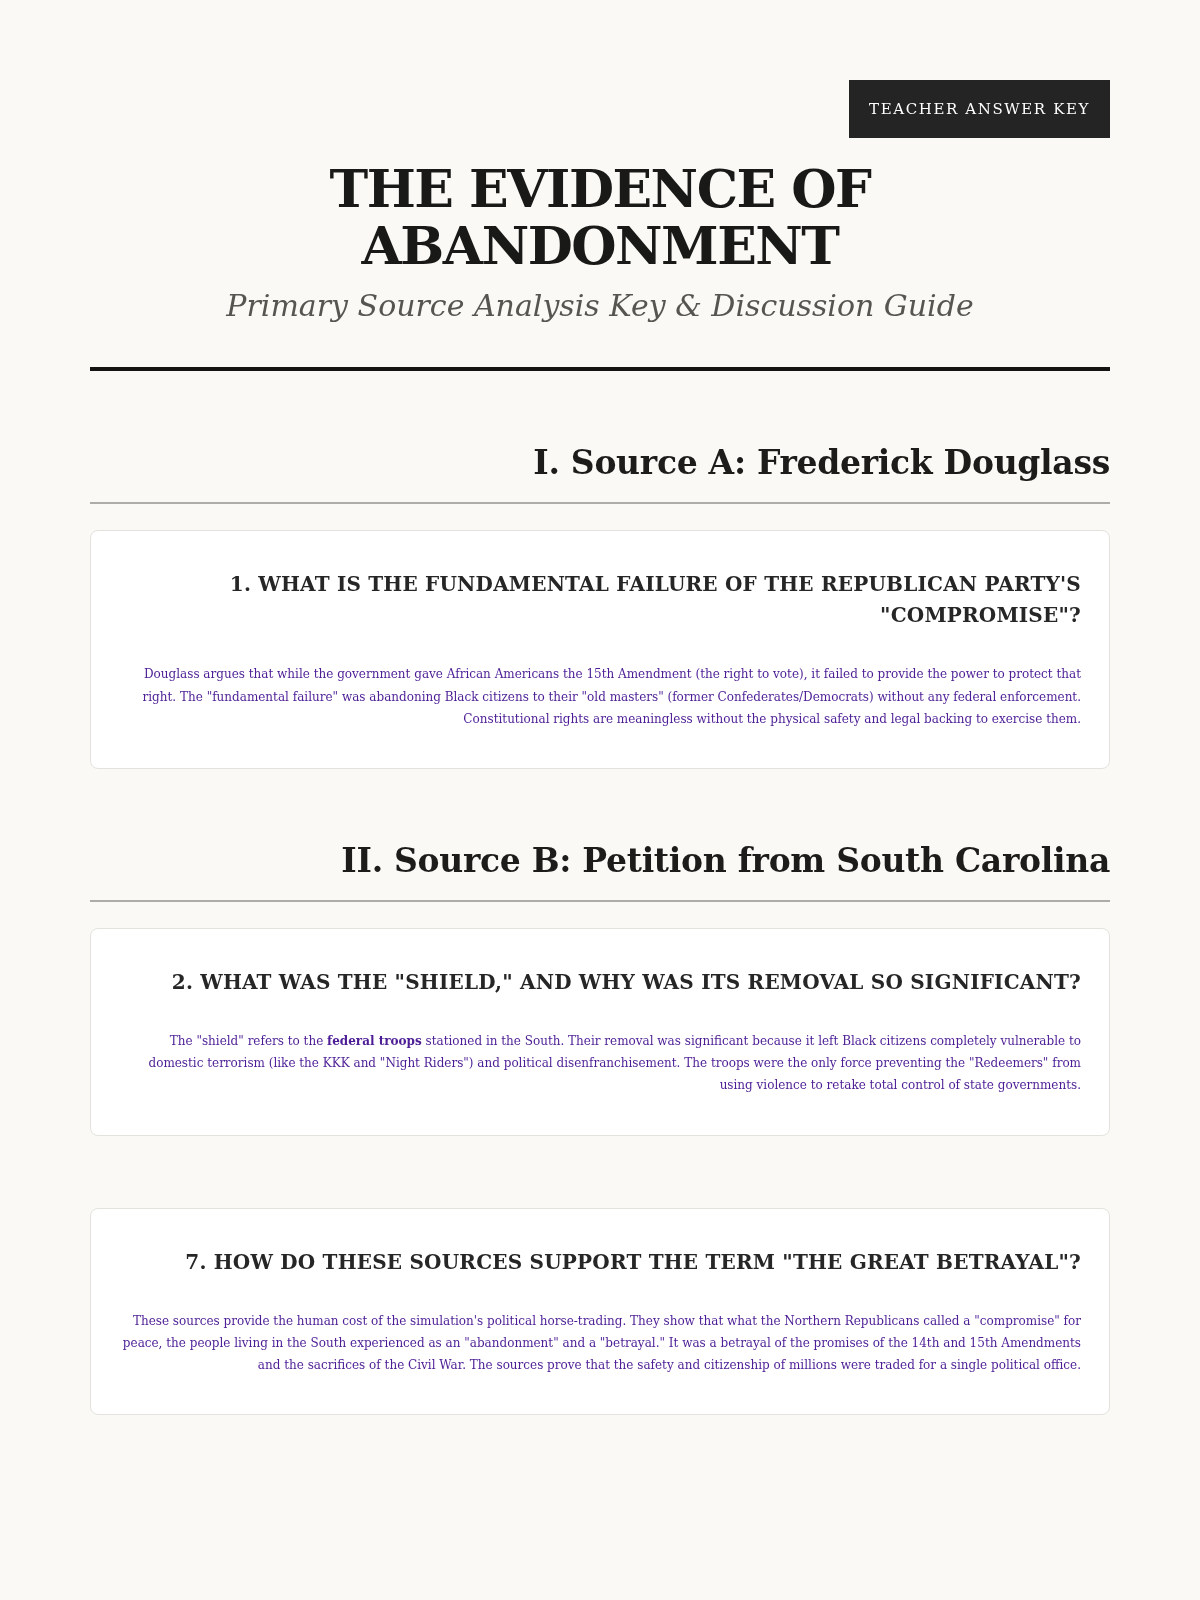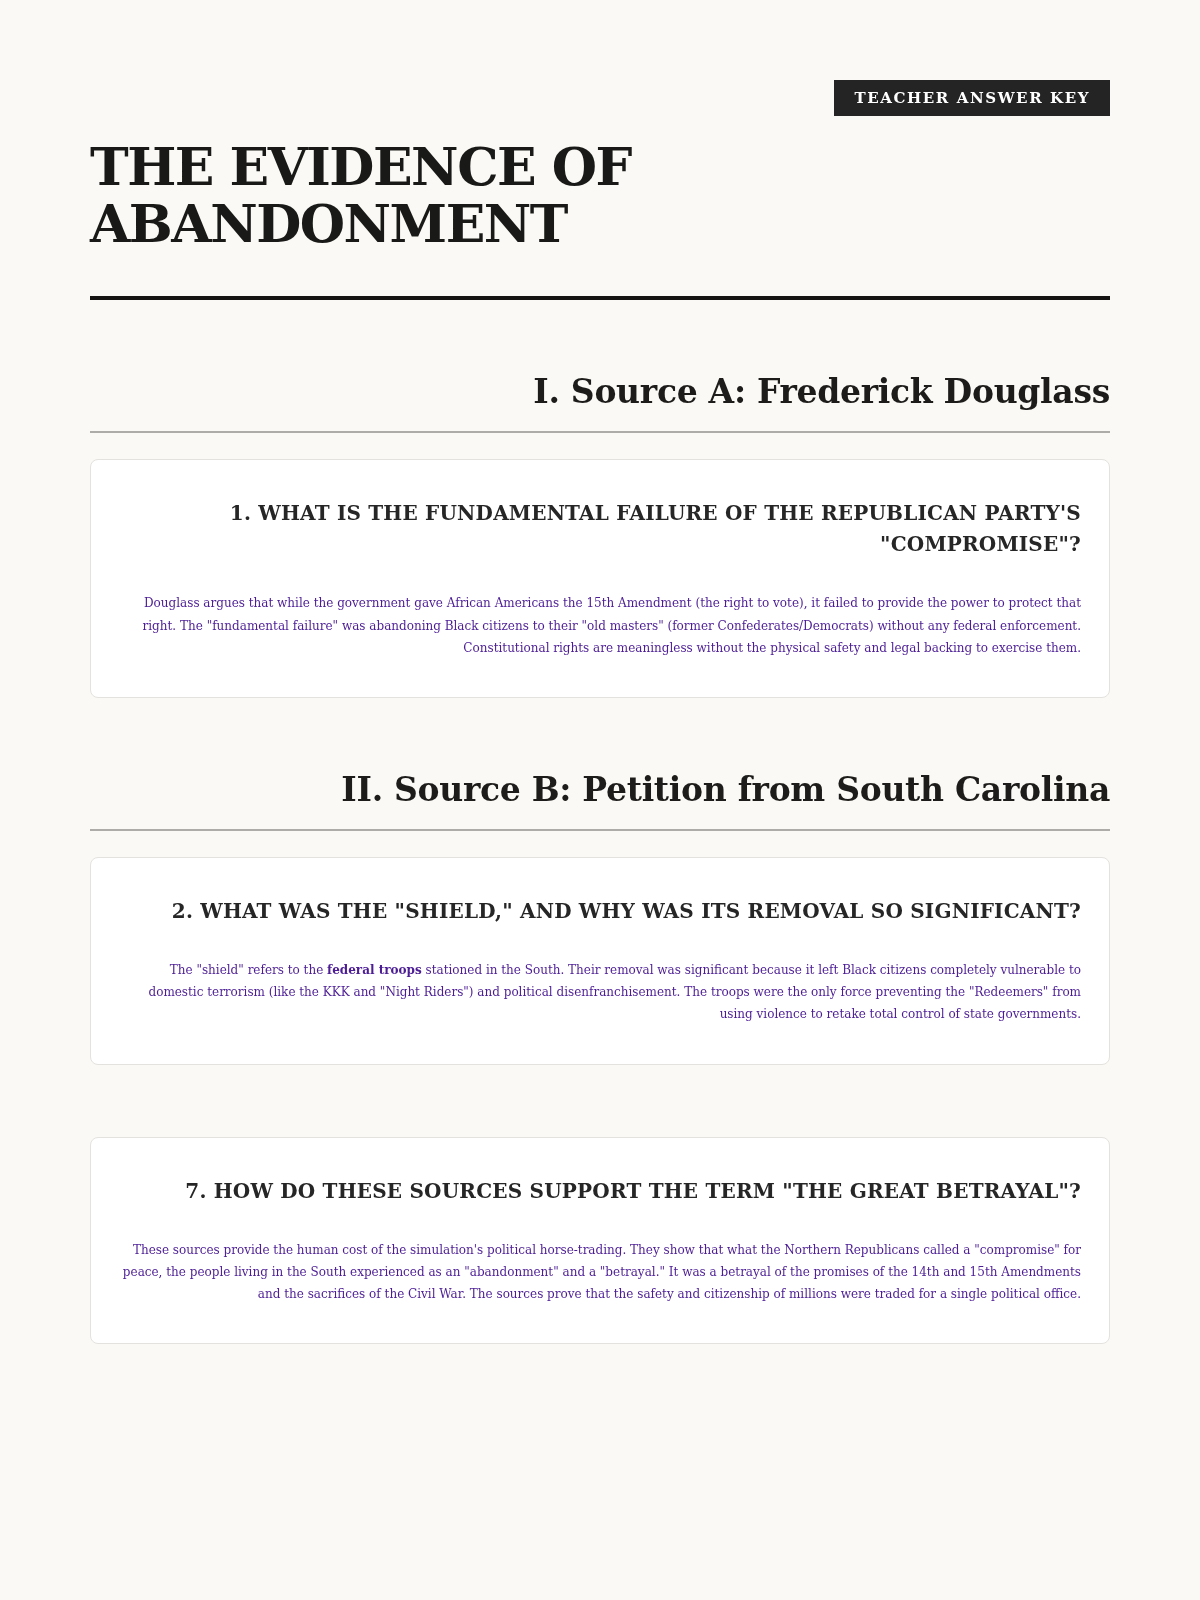"TEACHER ANSWER KEY" .badge { font-weight: bold -> normal; padding: 9px 20px -> 20px 20px }
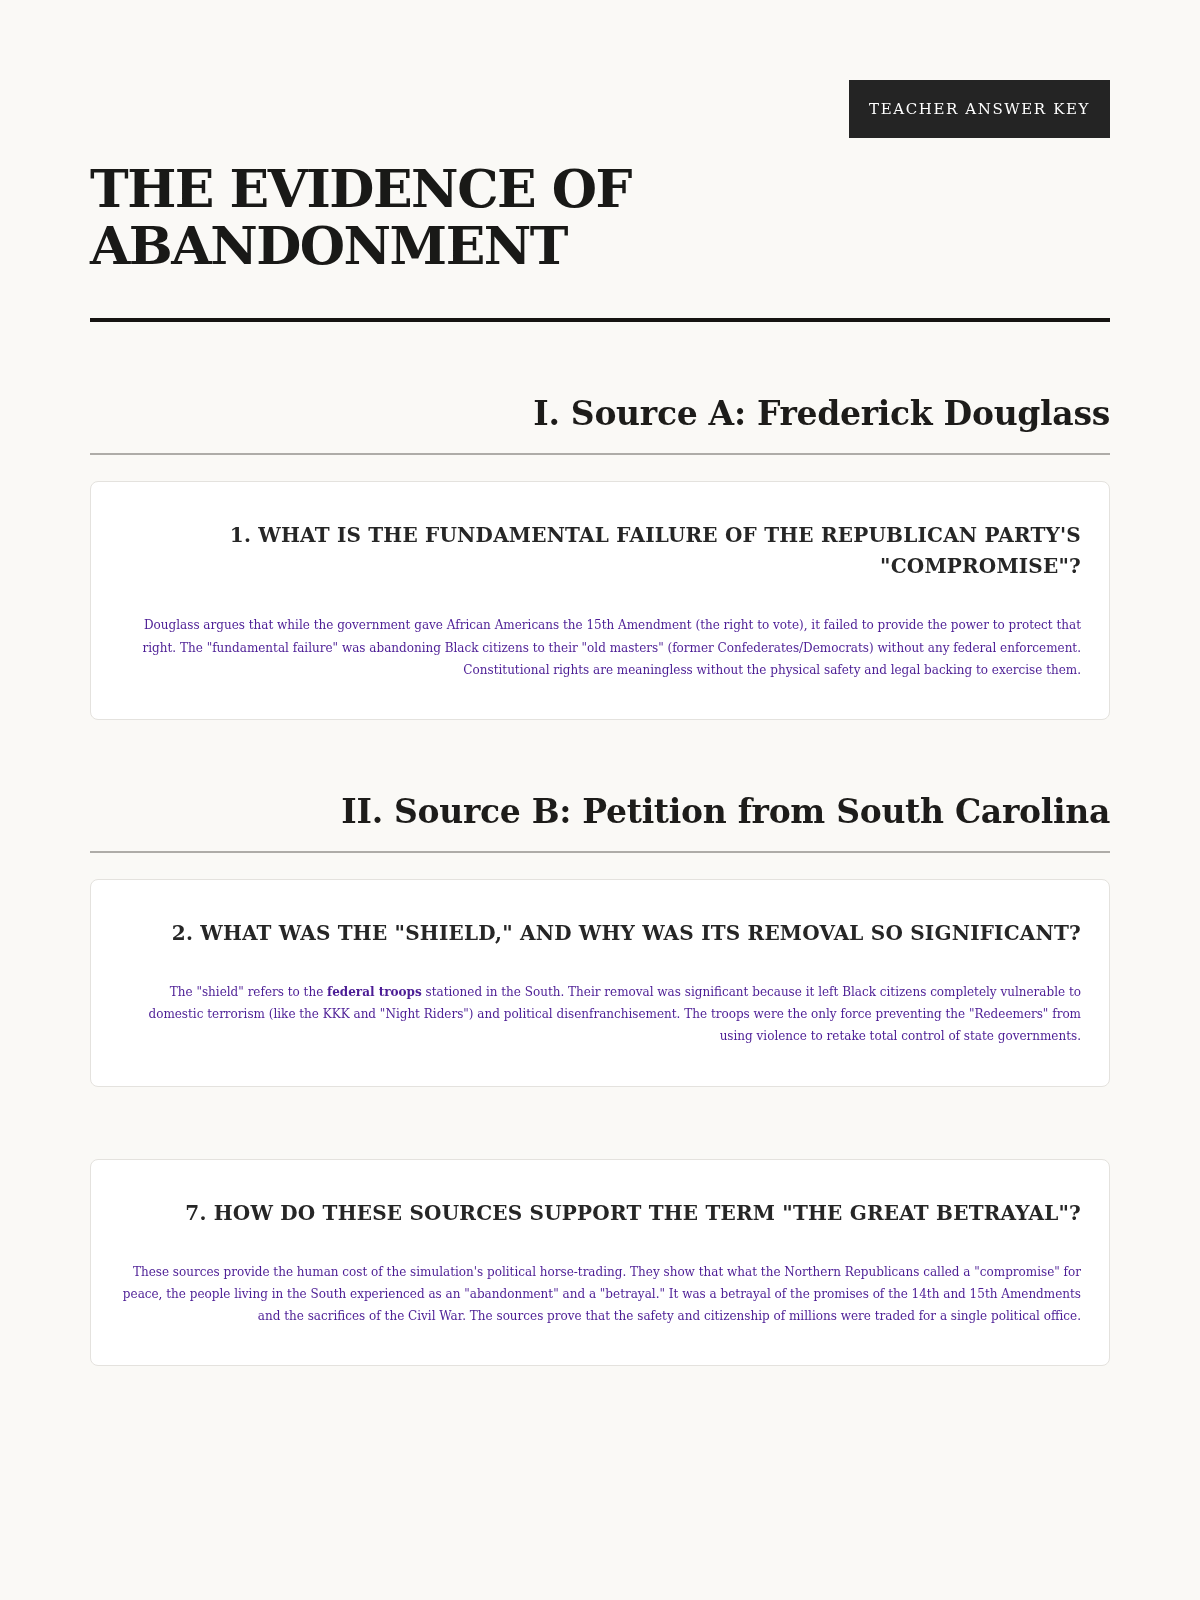"THE EVIDENCE OF ABANDONMENT" .title { text-align: left -> center }
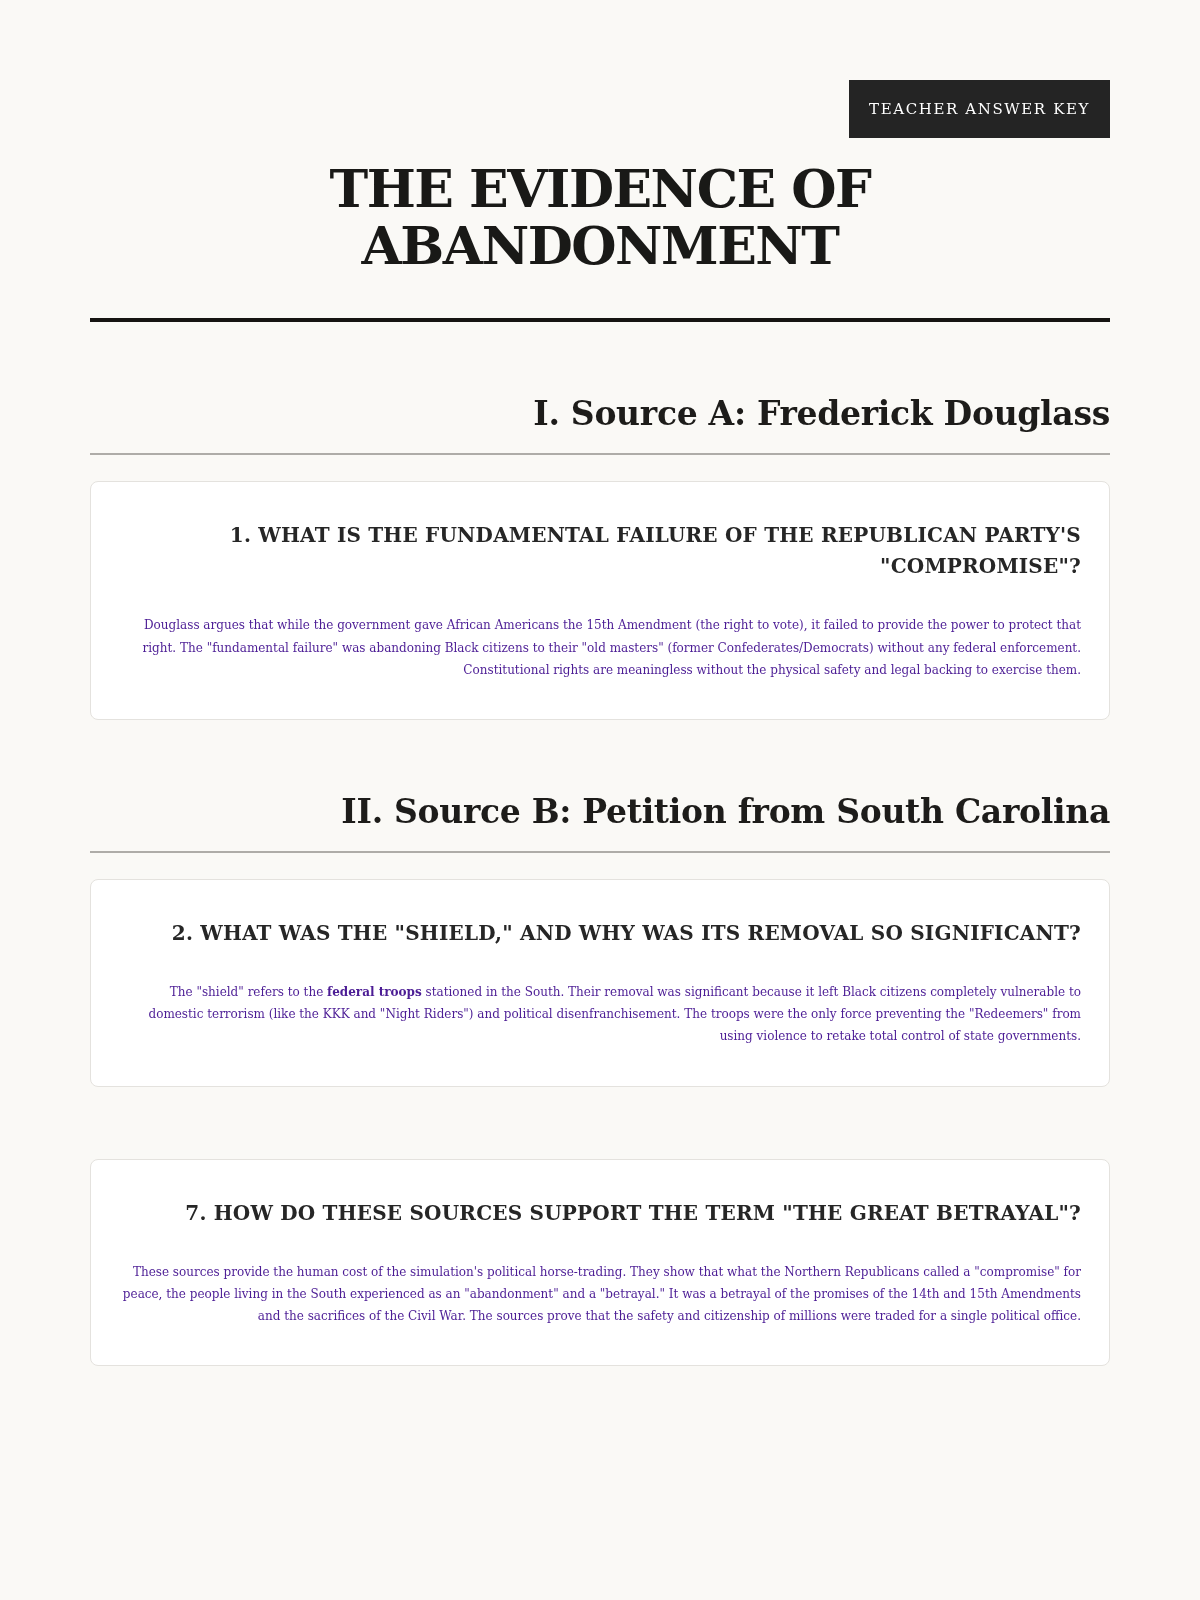"Primary Source Analysis Key &" p.subtitle { html: none -> <p>Primary Source Analysis Key &amp; Discussion Guide</p> }
